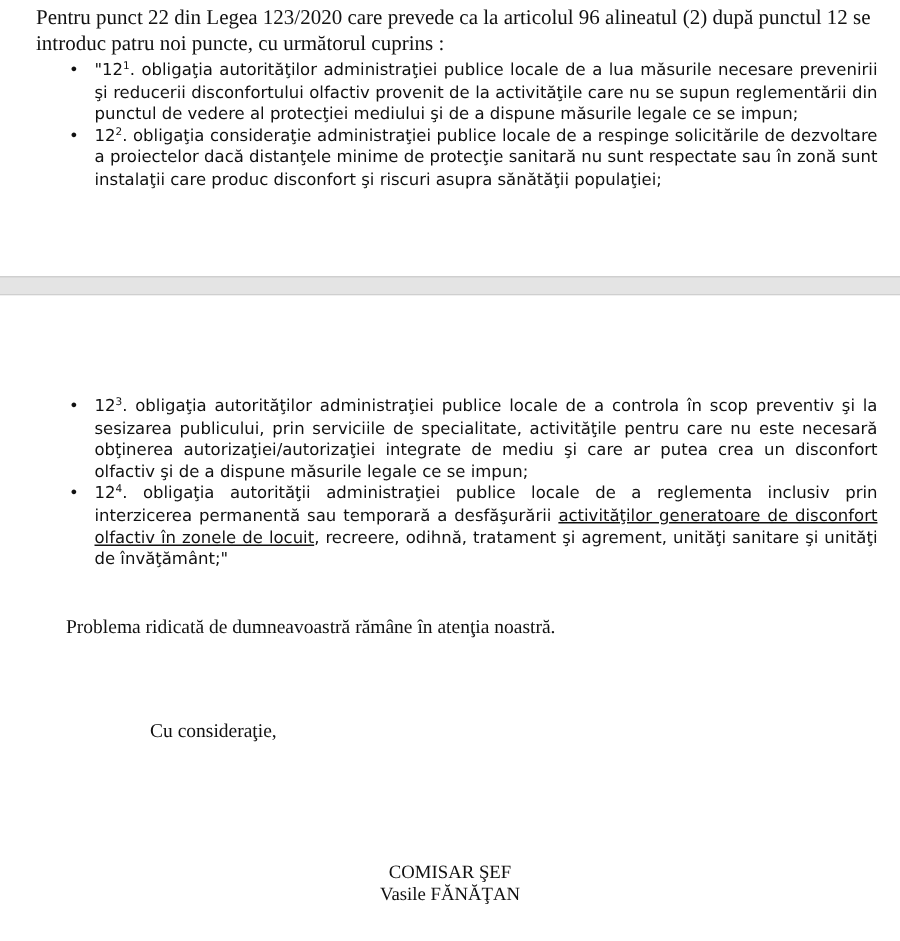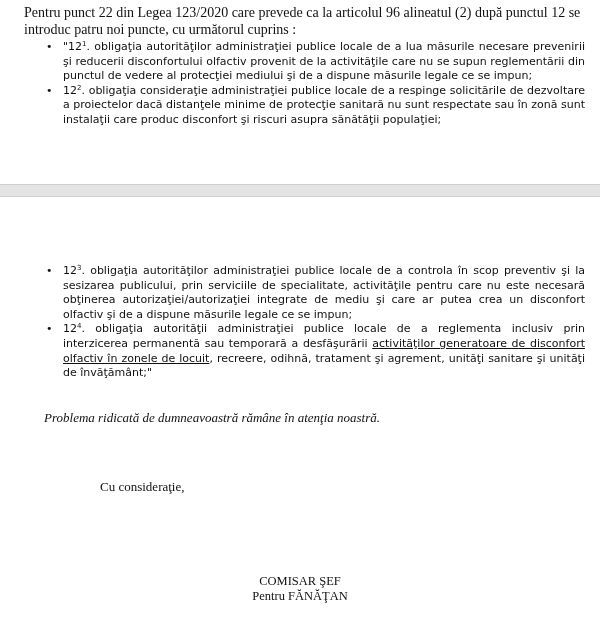"Problema ridicată de dumneavoastră" .closing { font-style: italic -> none }
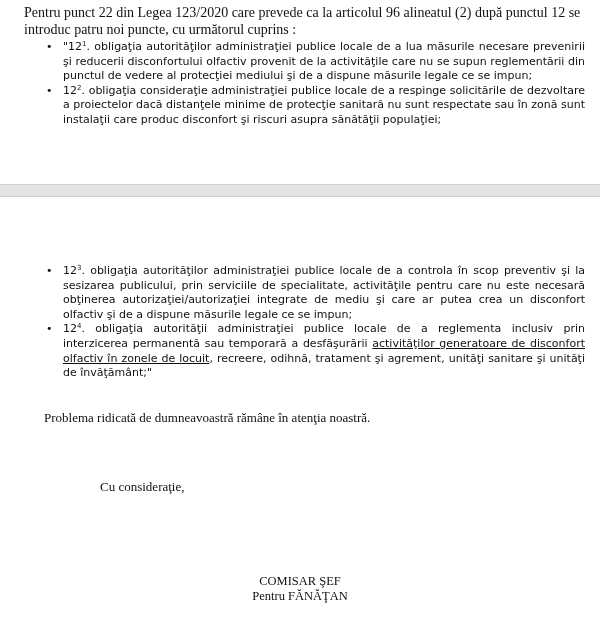"Pentru FĂNĂŢAN" div { text: Pentru -> Vasile }
